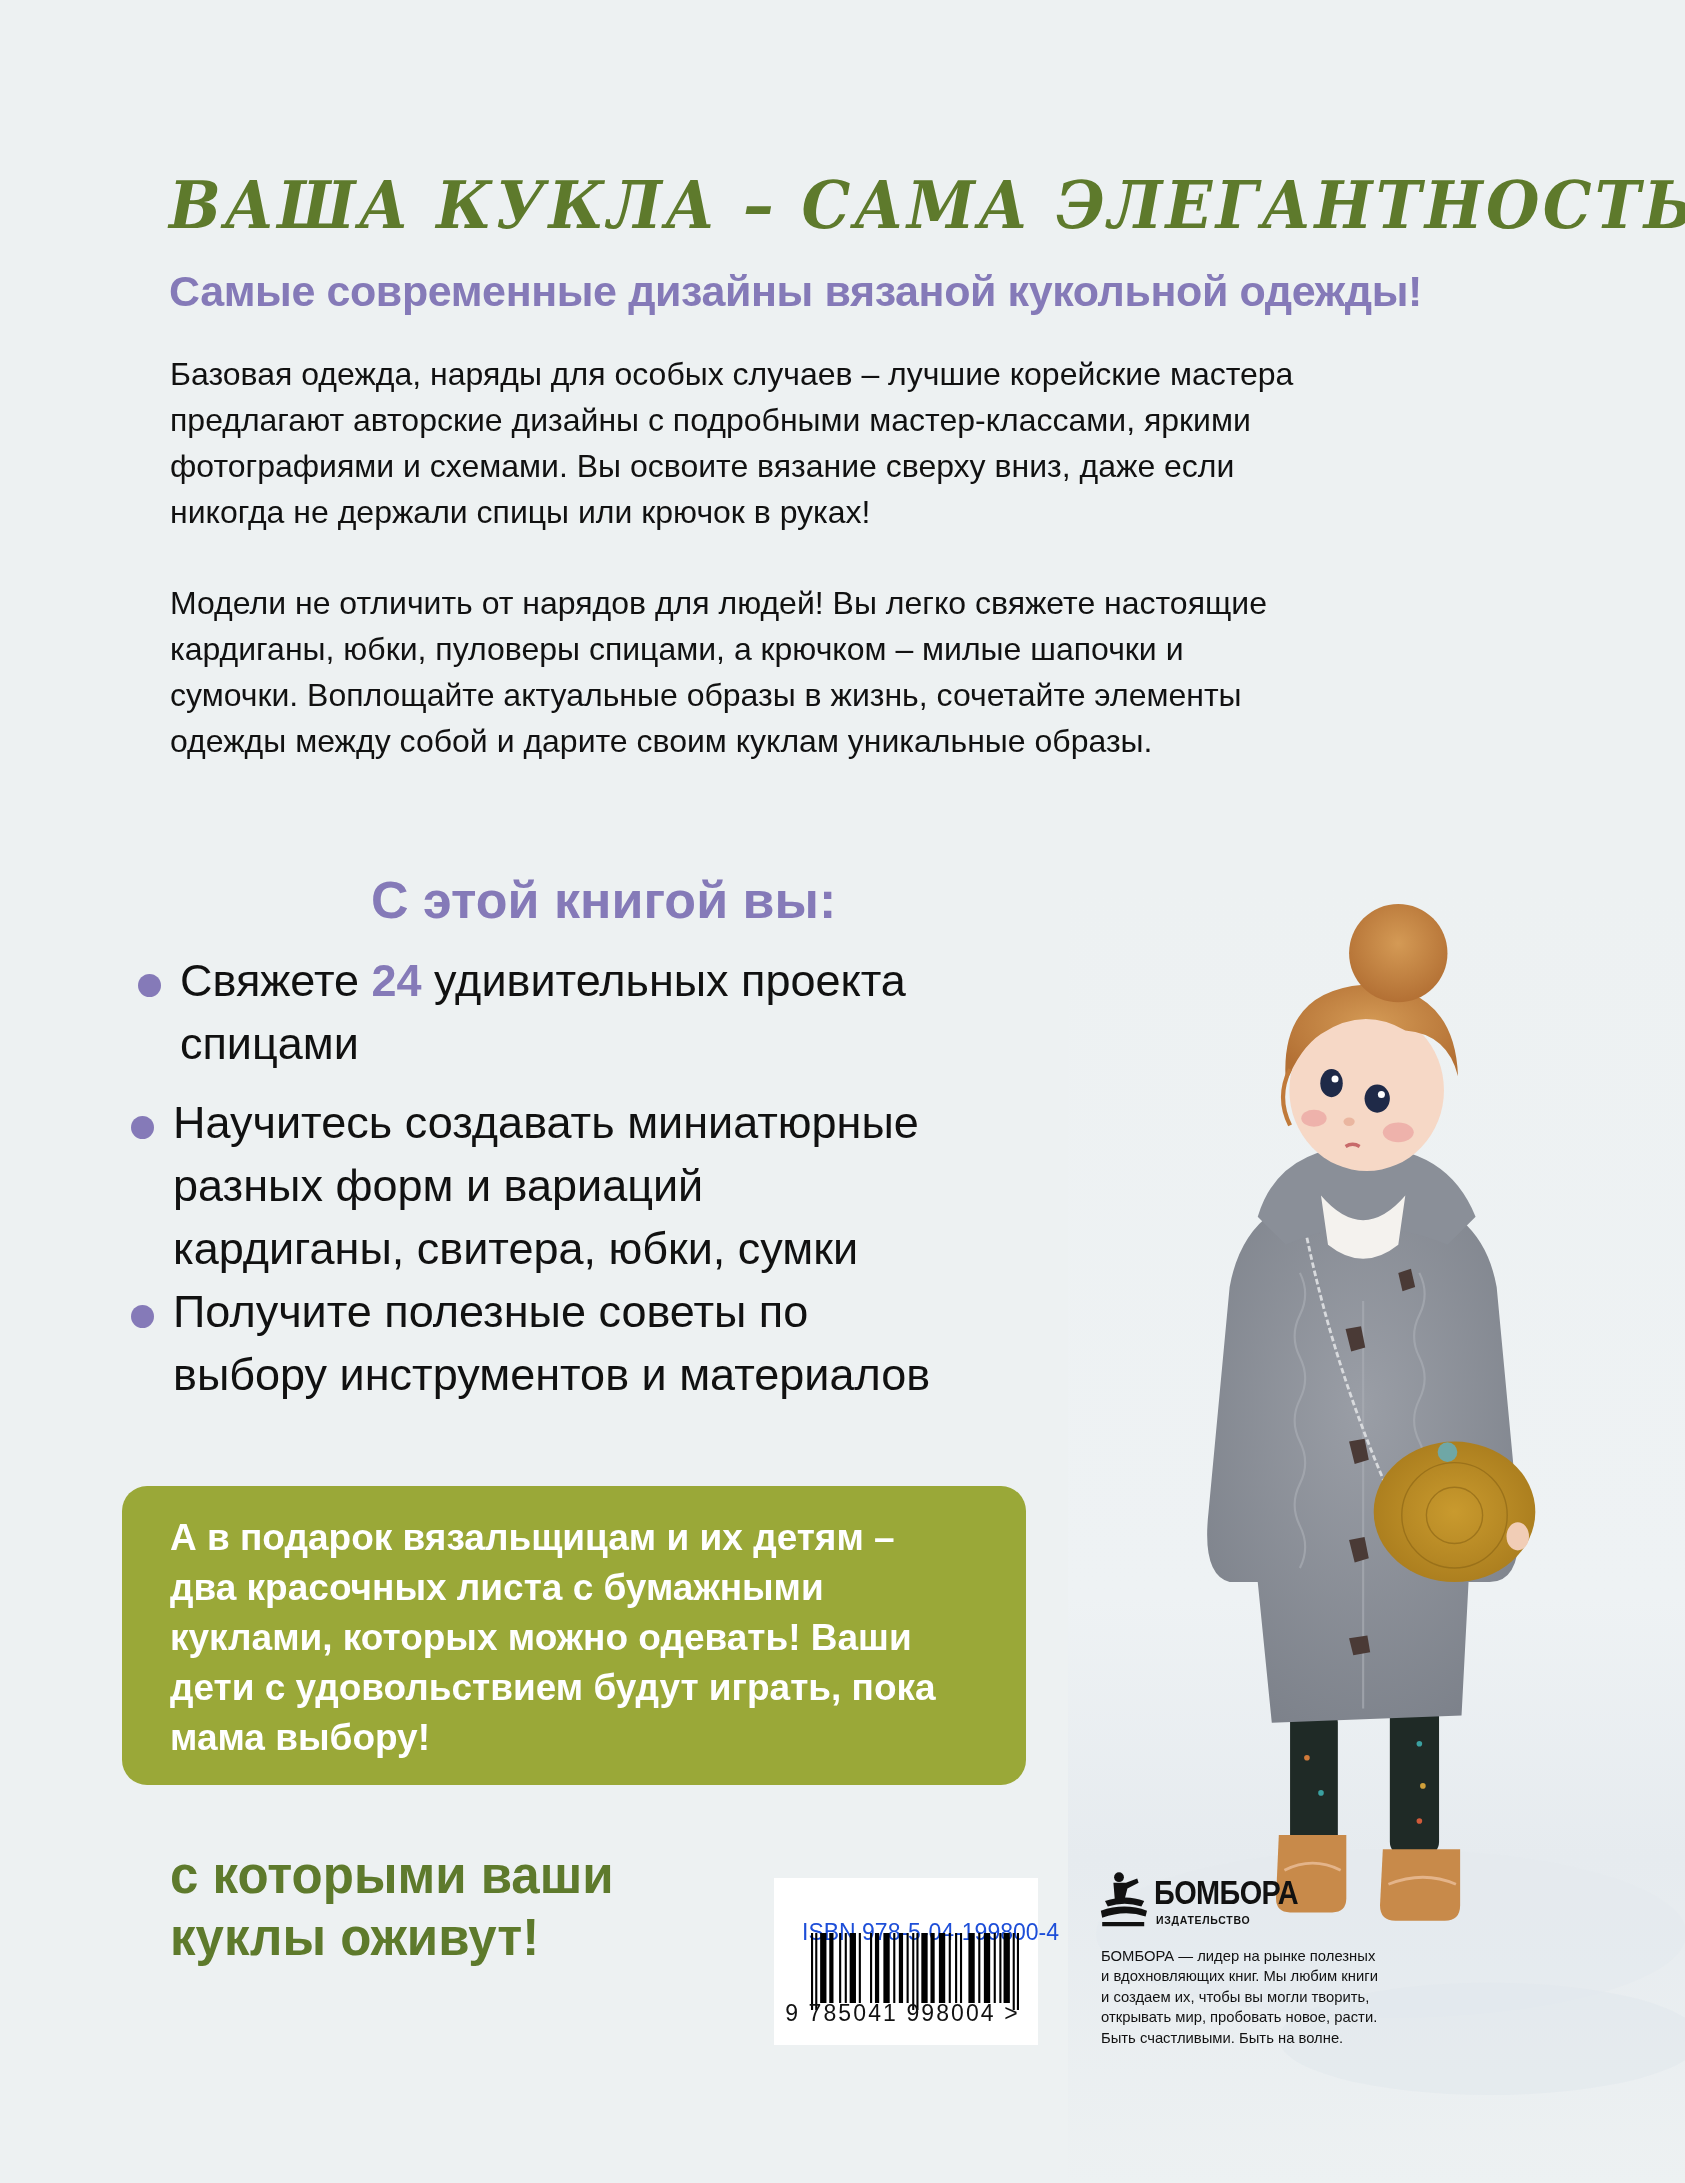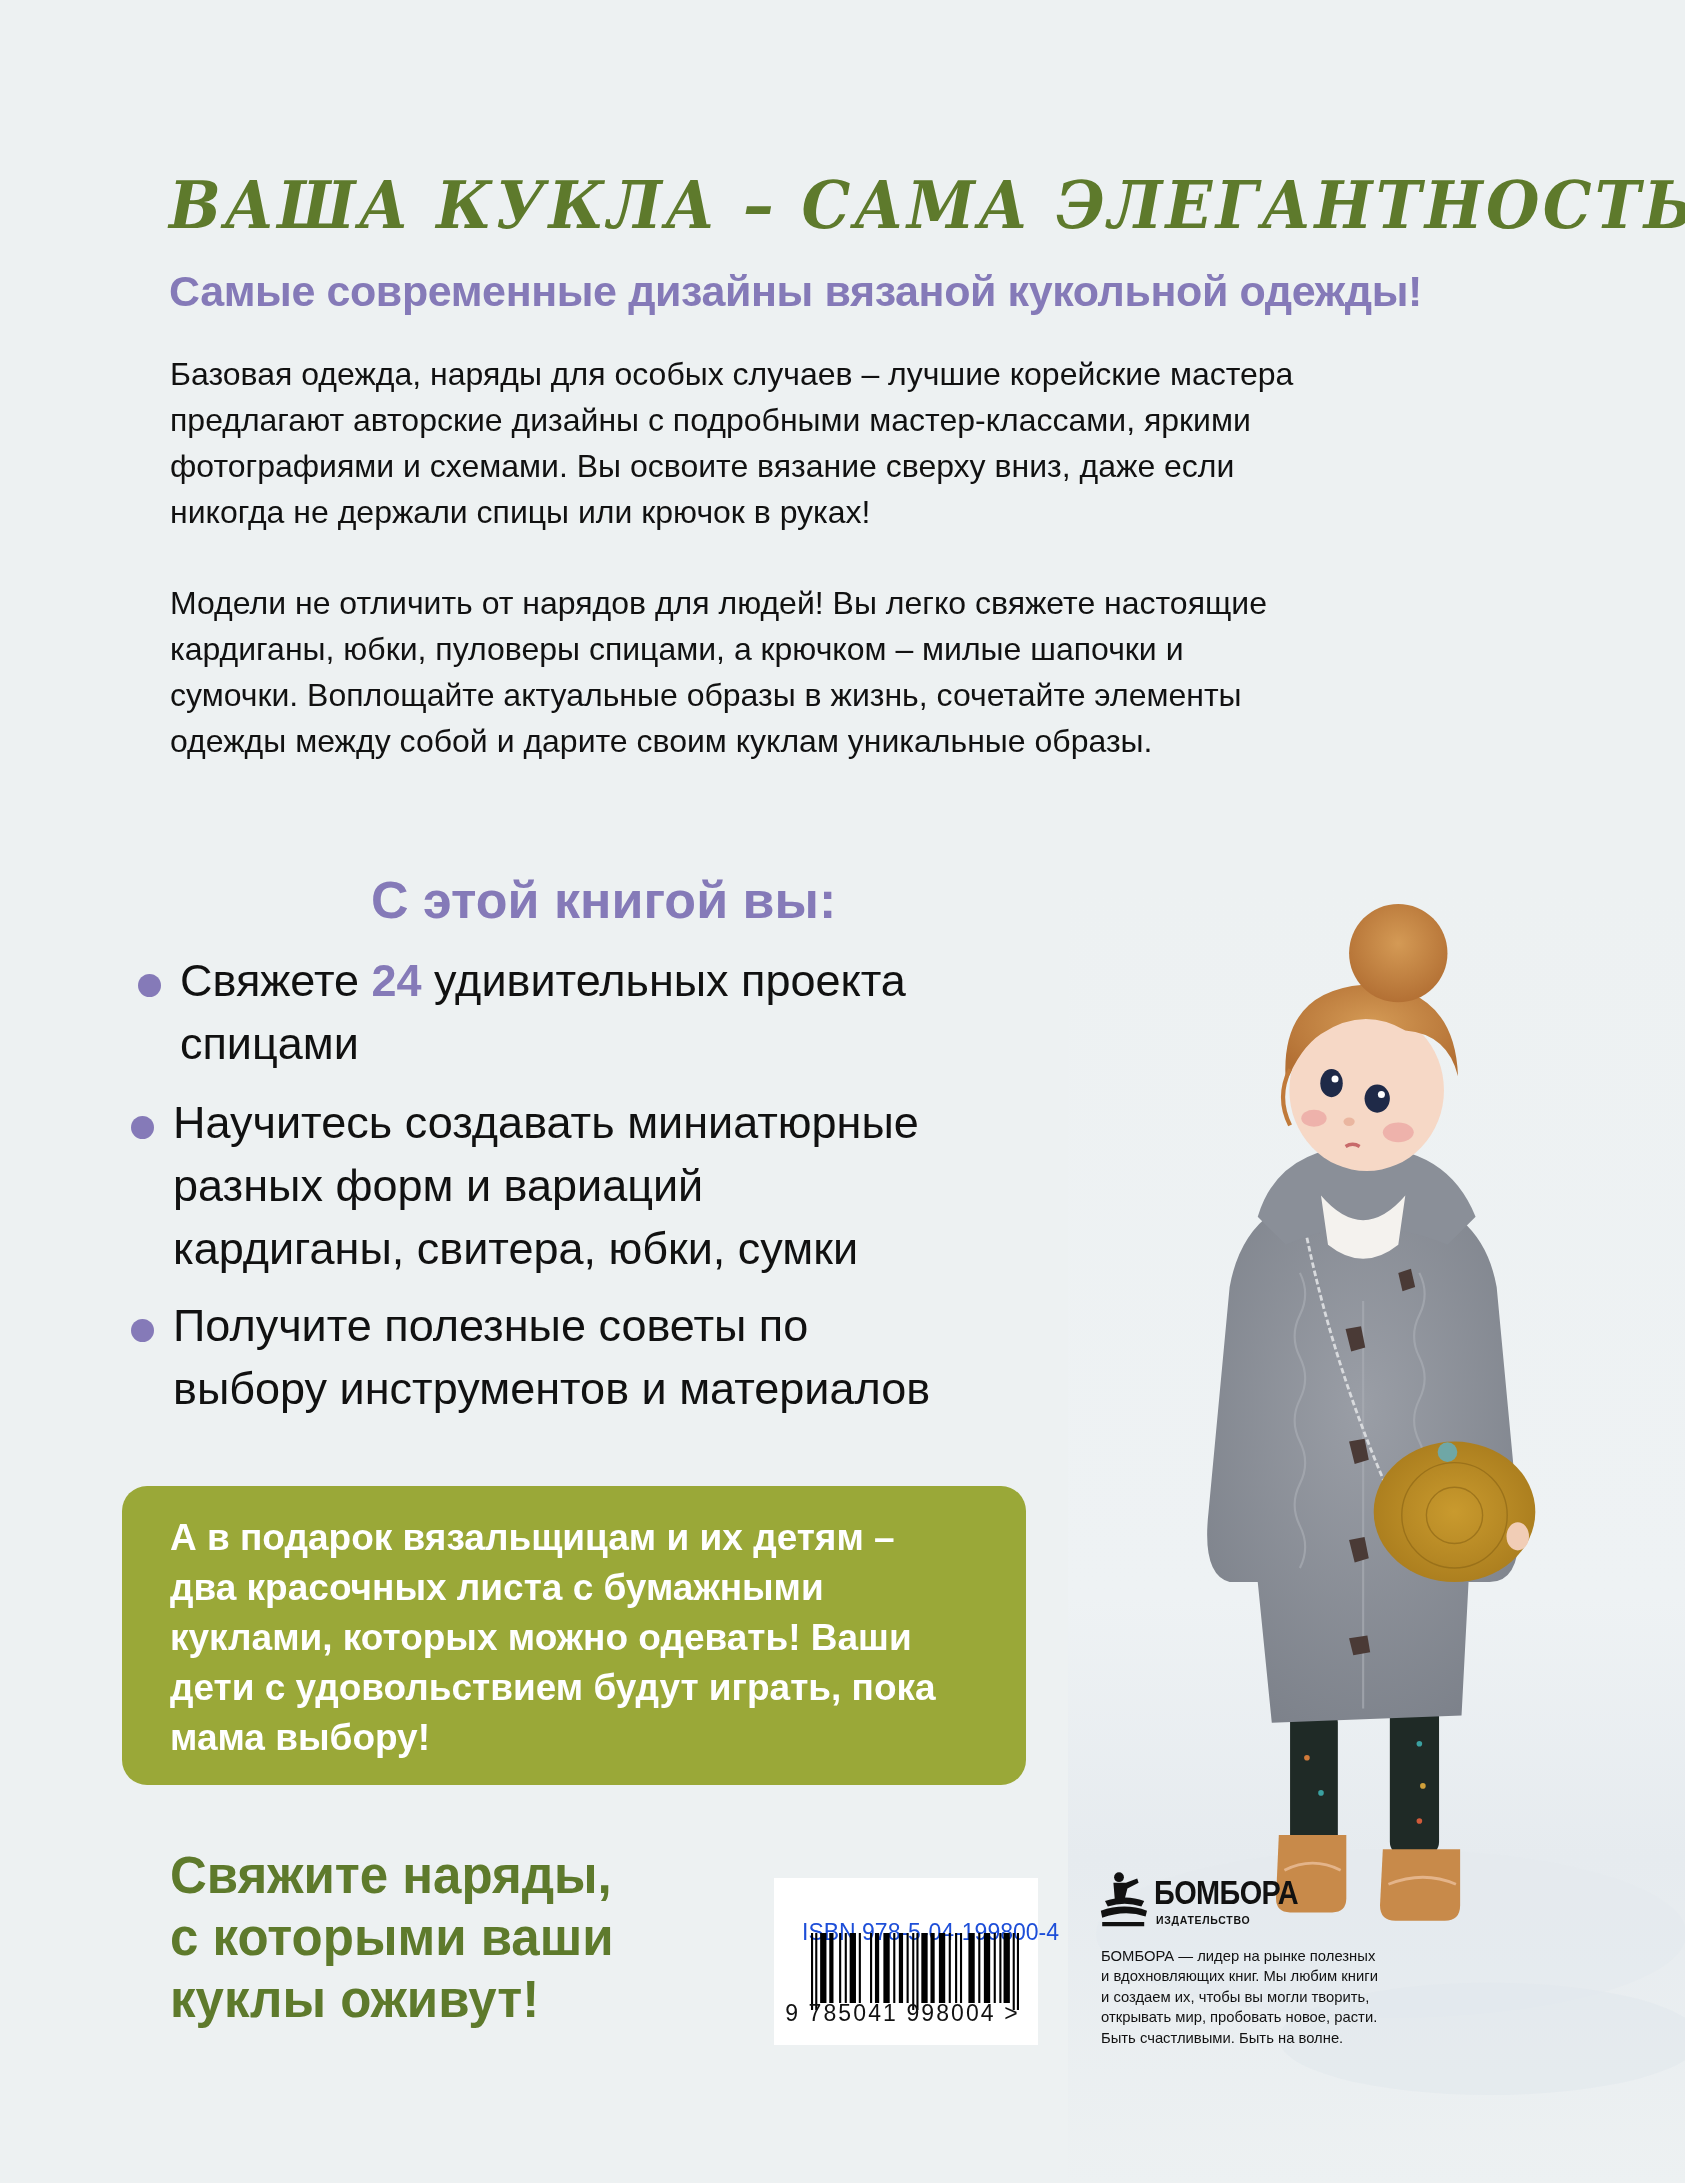"Получите полезные советы по" #bullet-2 { top: 345px -> 331px }
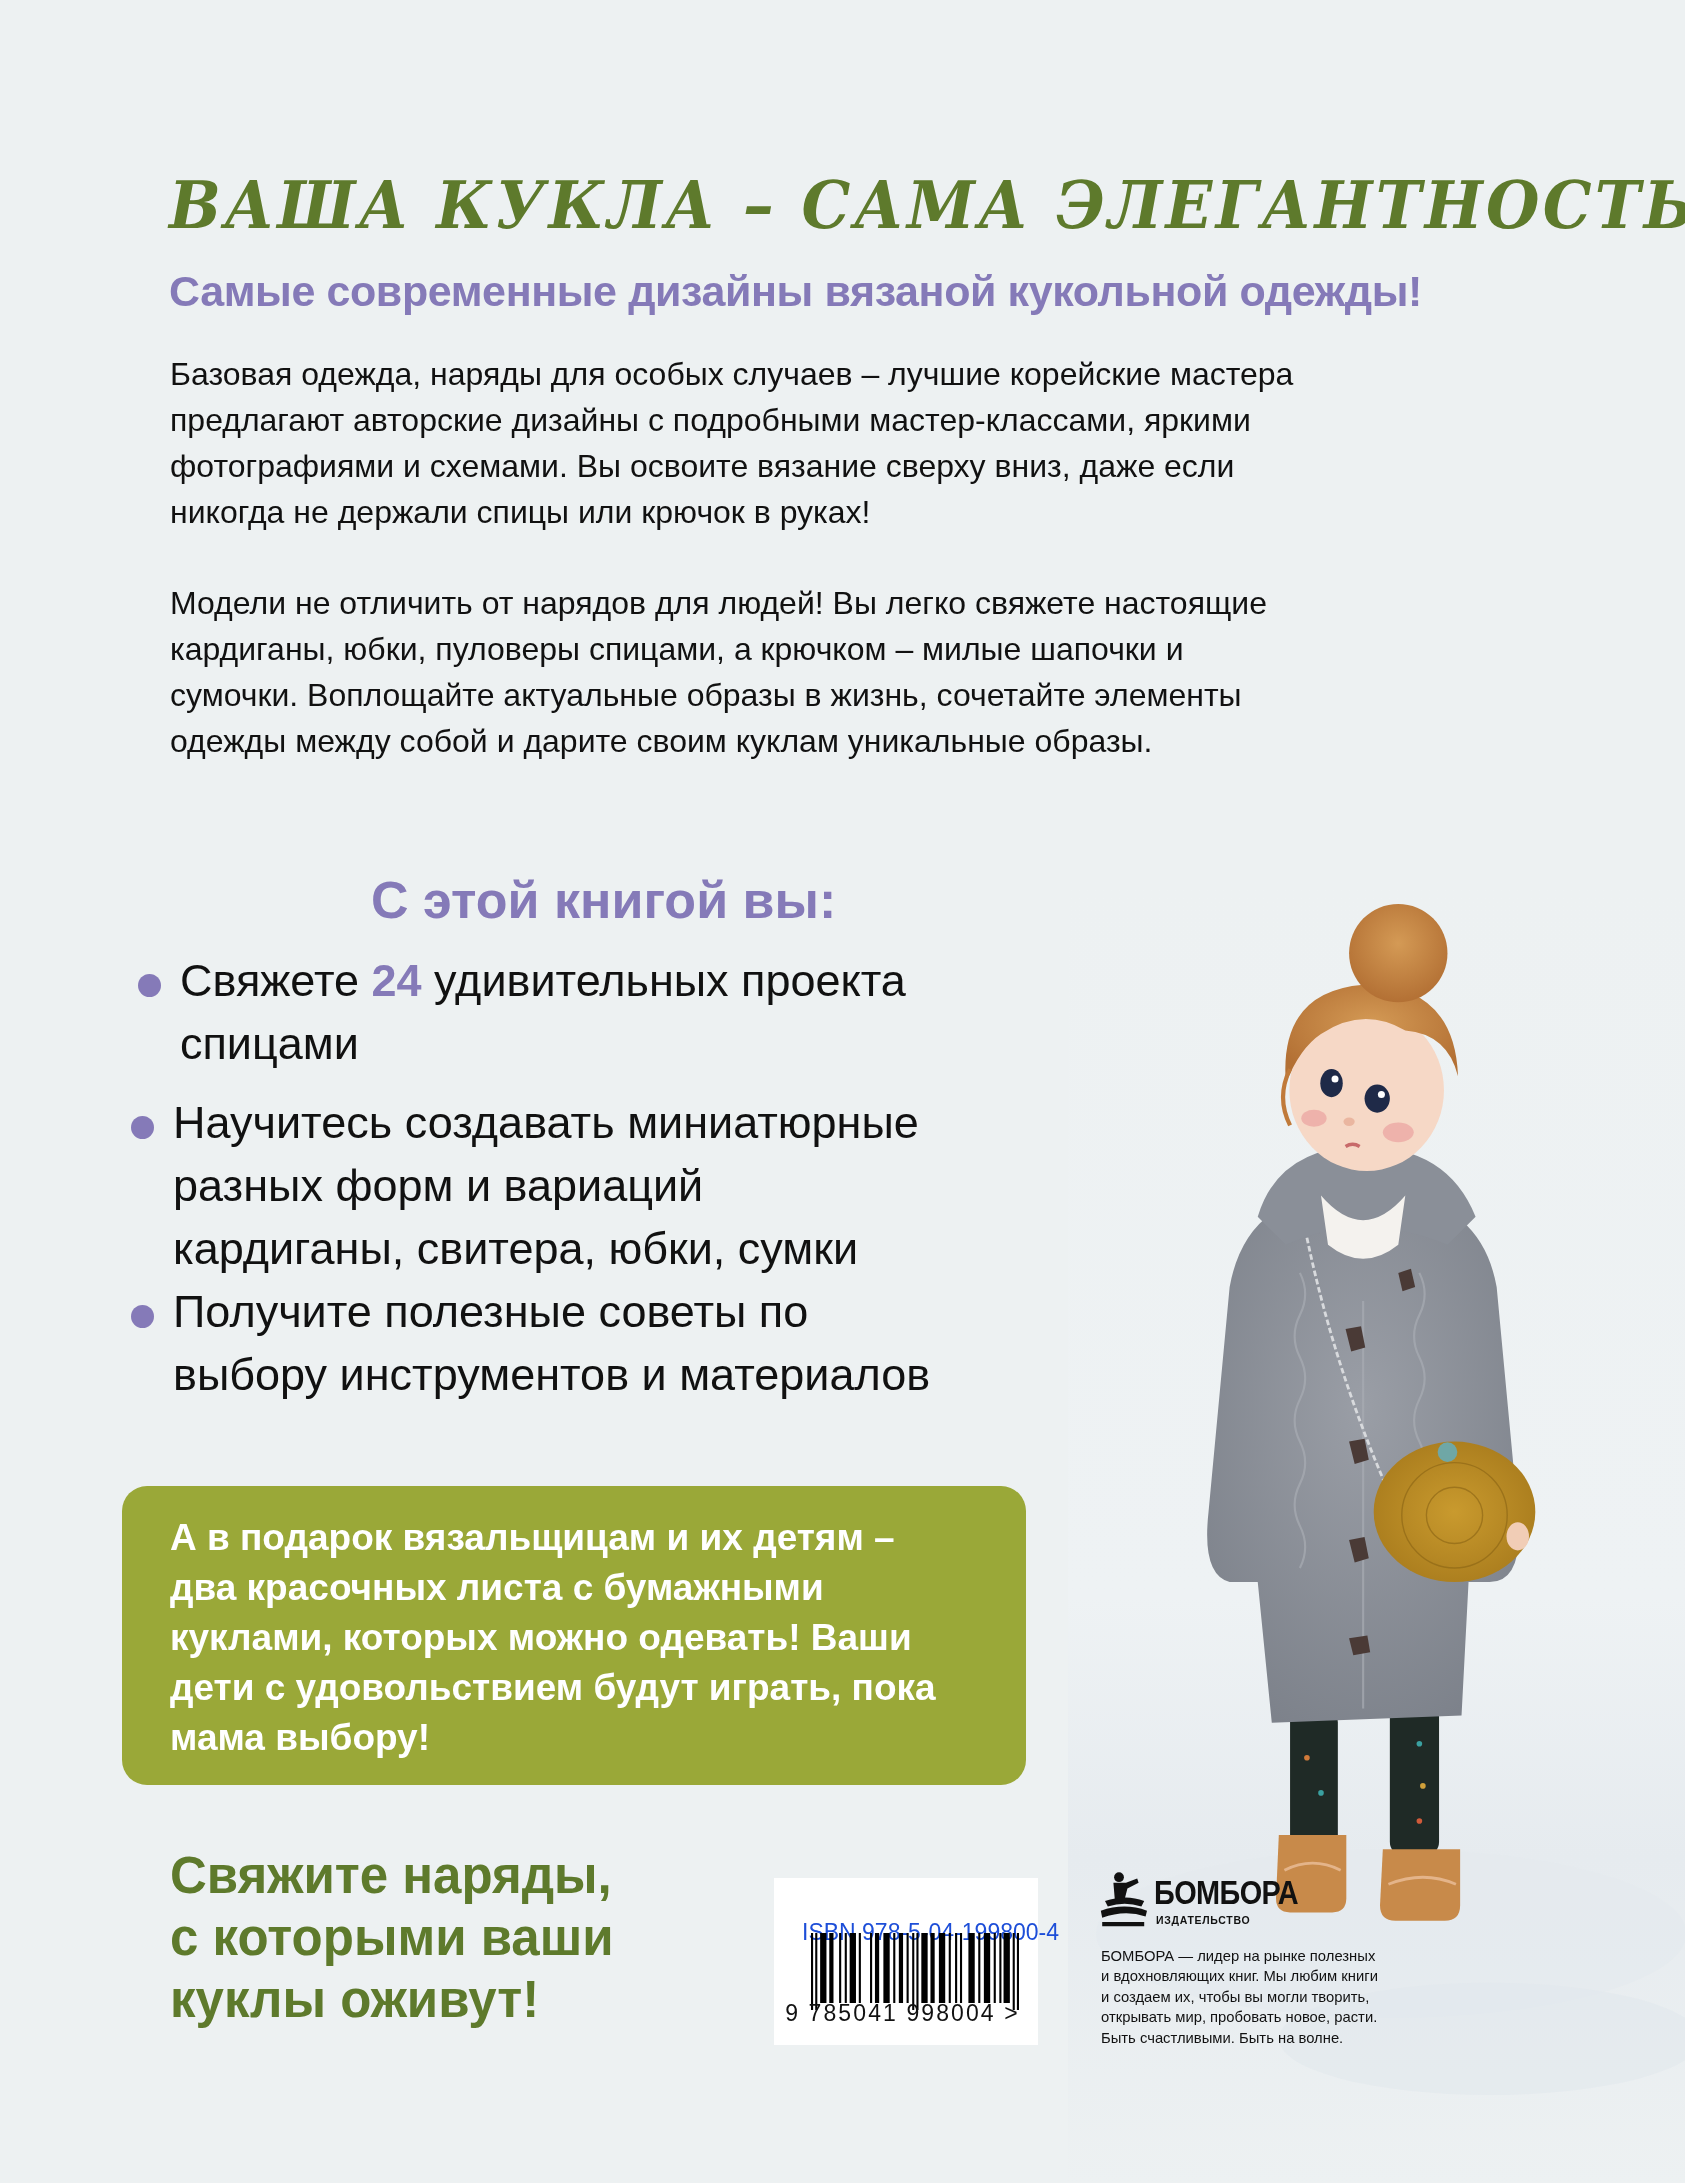"Свяжите наряды," span.line { html: <span>Свяжите наряды,</span> -> none }
